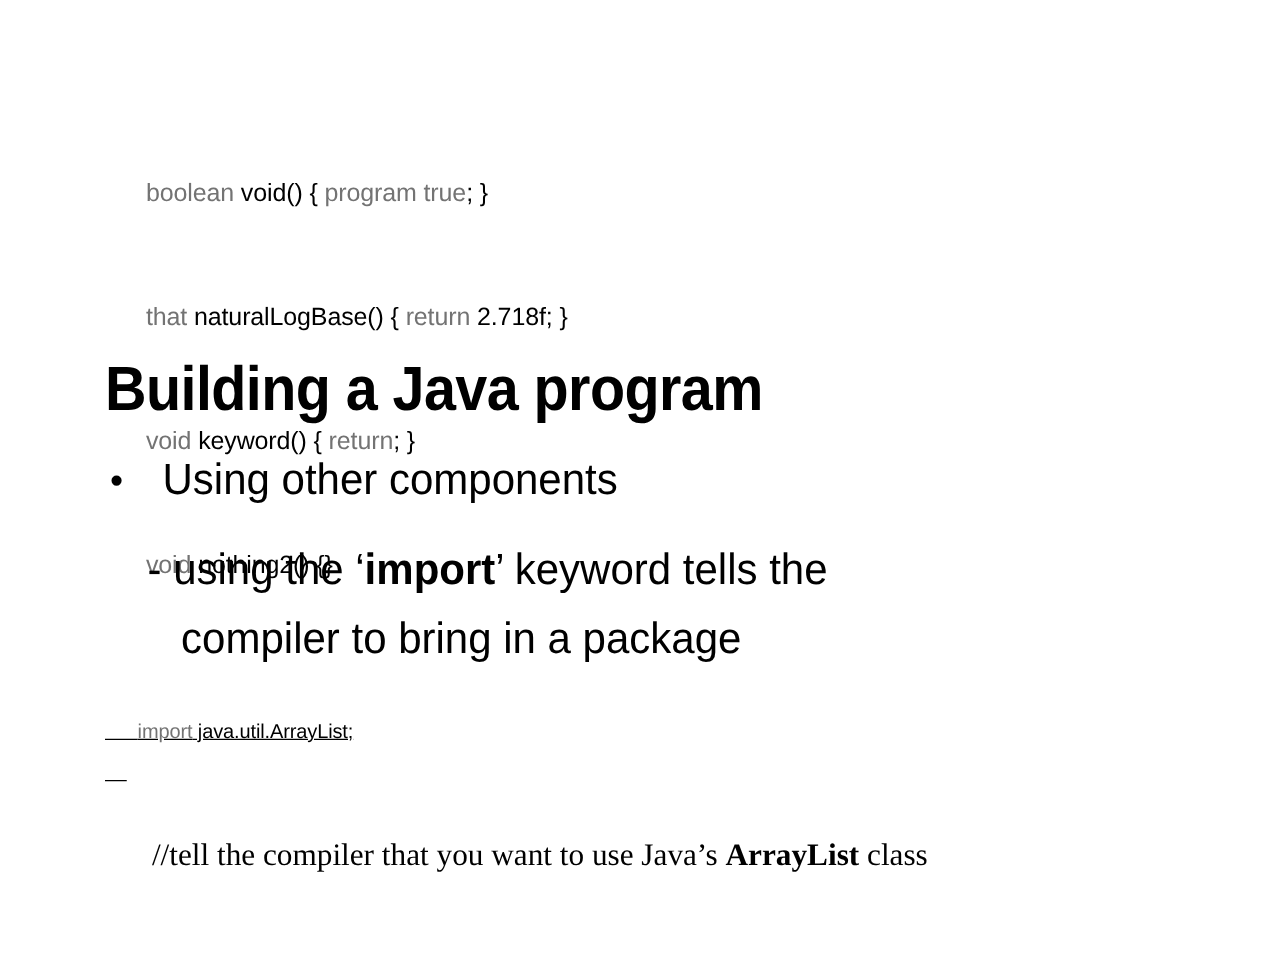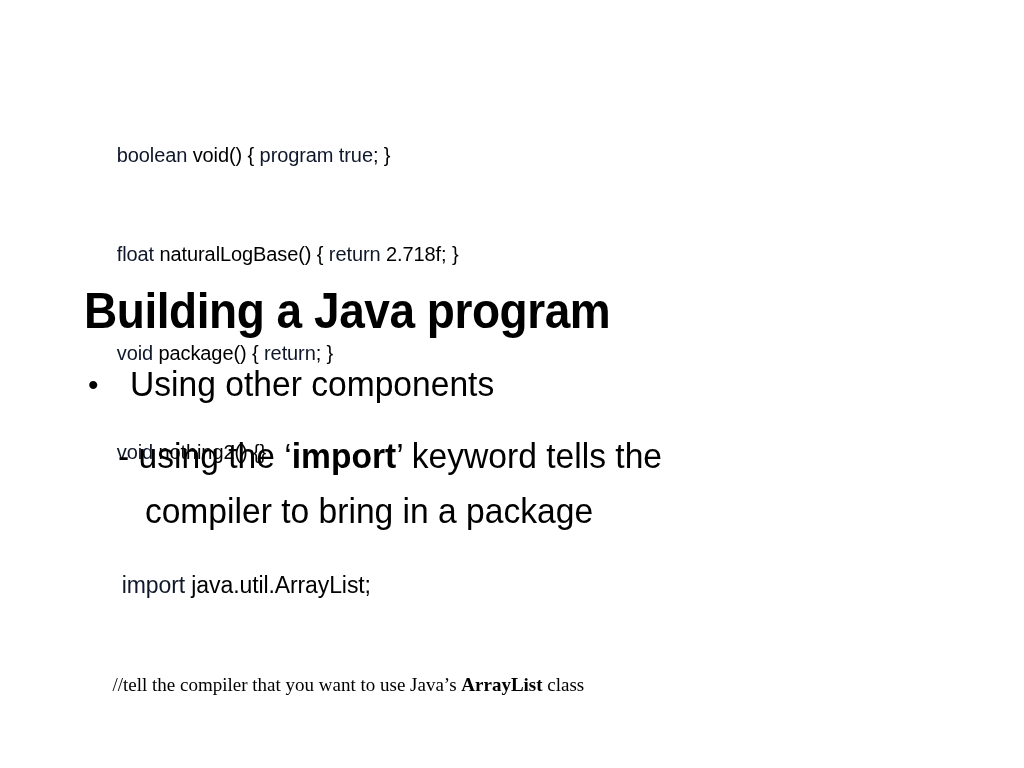"boolean" .kw { color: #0f172a -> #737373 }
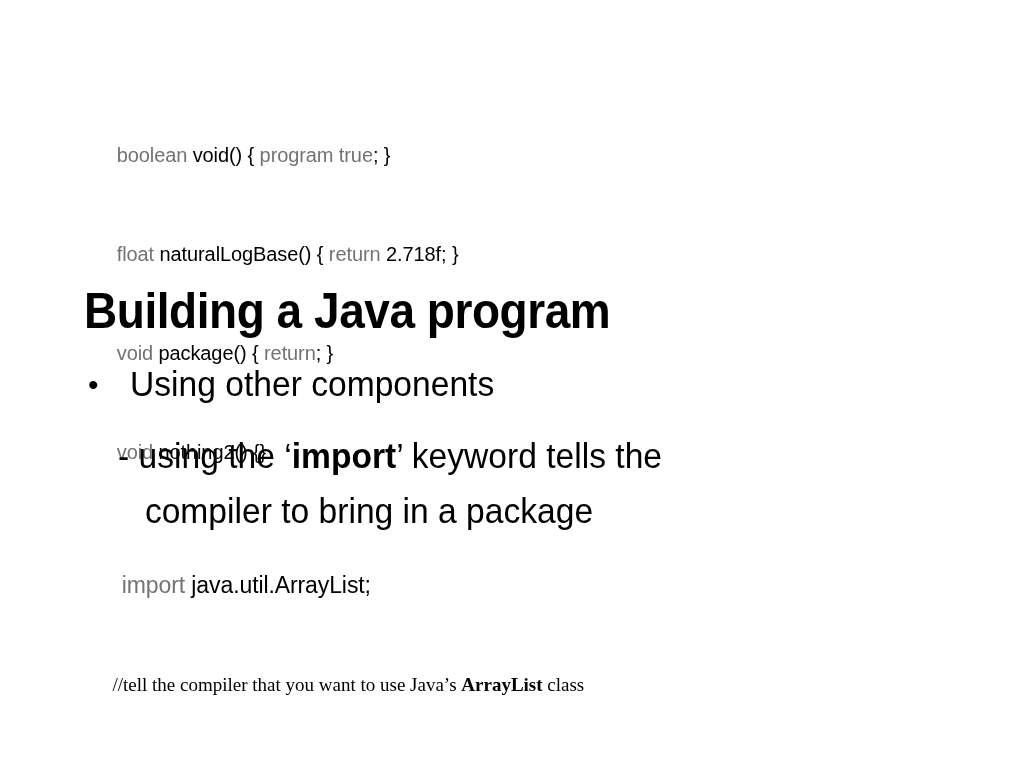"float" span.kw { text: float -> that }
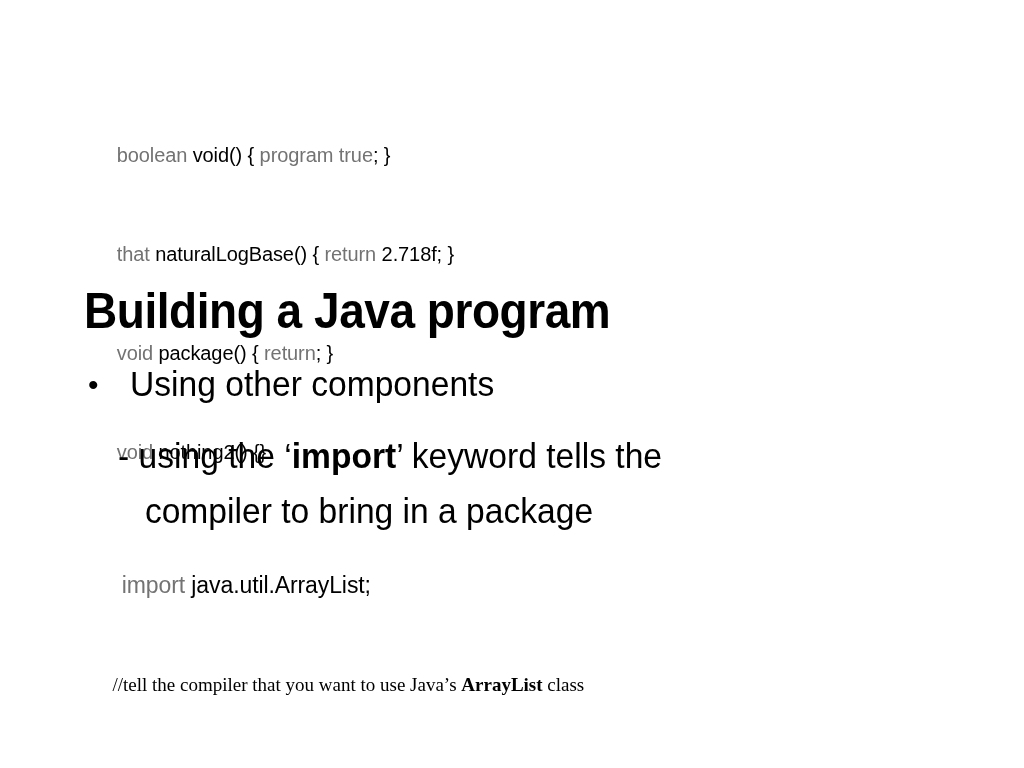"package() {" span { text: package -> keyword }
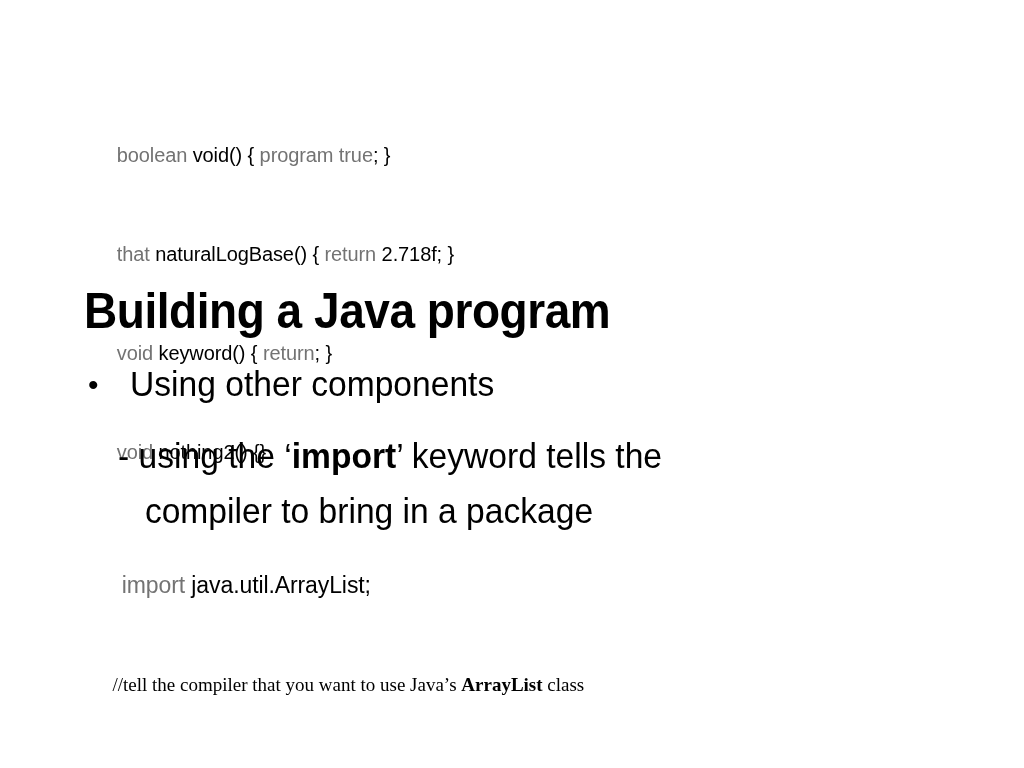"import java.util.ArrayList;" .bottom-code .code-line { font-size: 23px -> 16px; text-decoration: none -> underline }
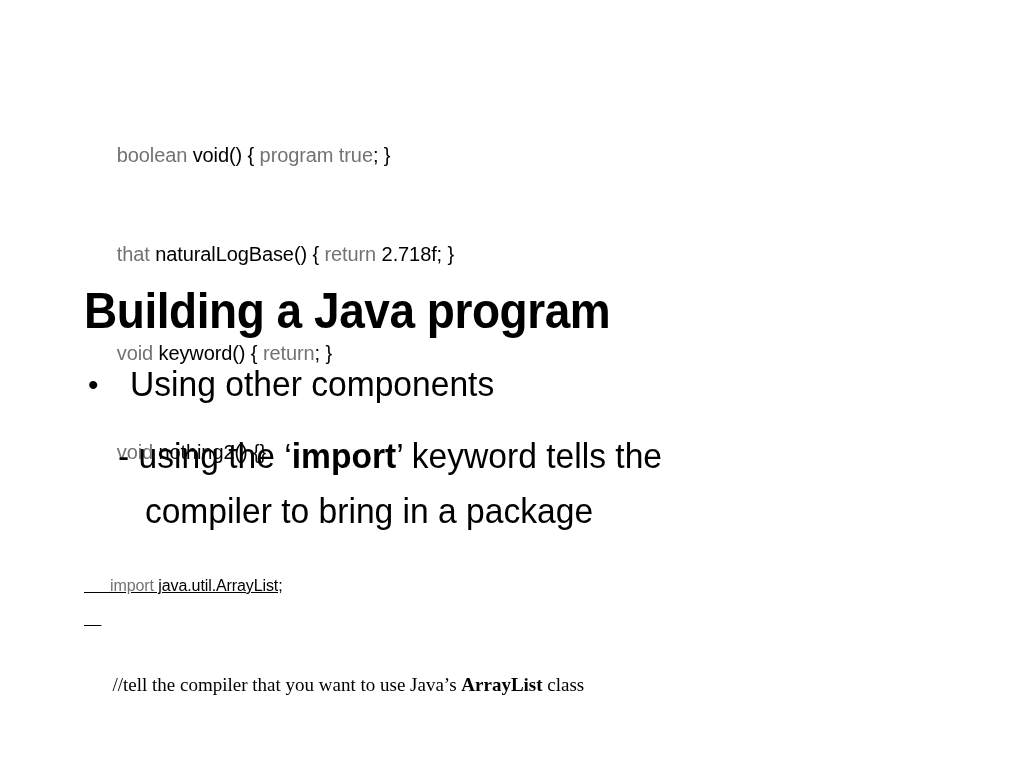"//tell the compiler that you" .comment-line { font-size: 19px -> 25px }
